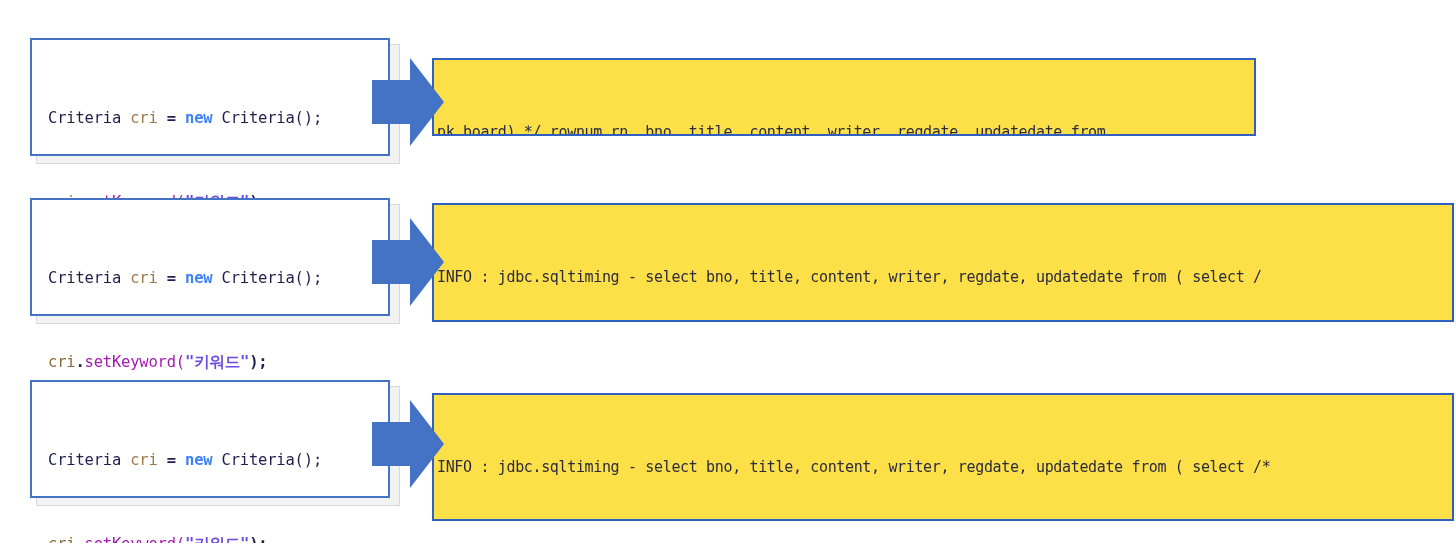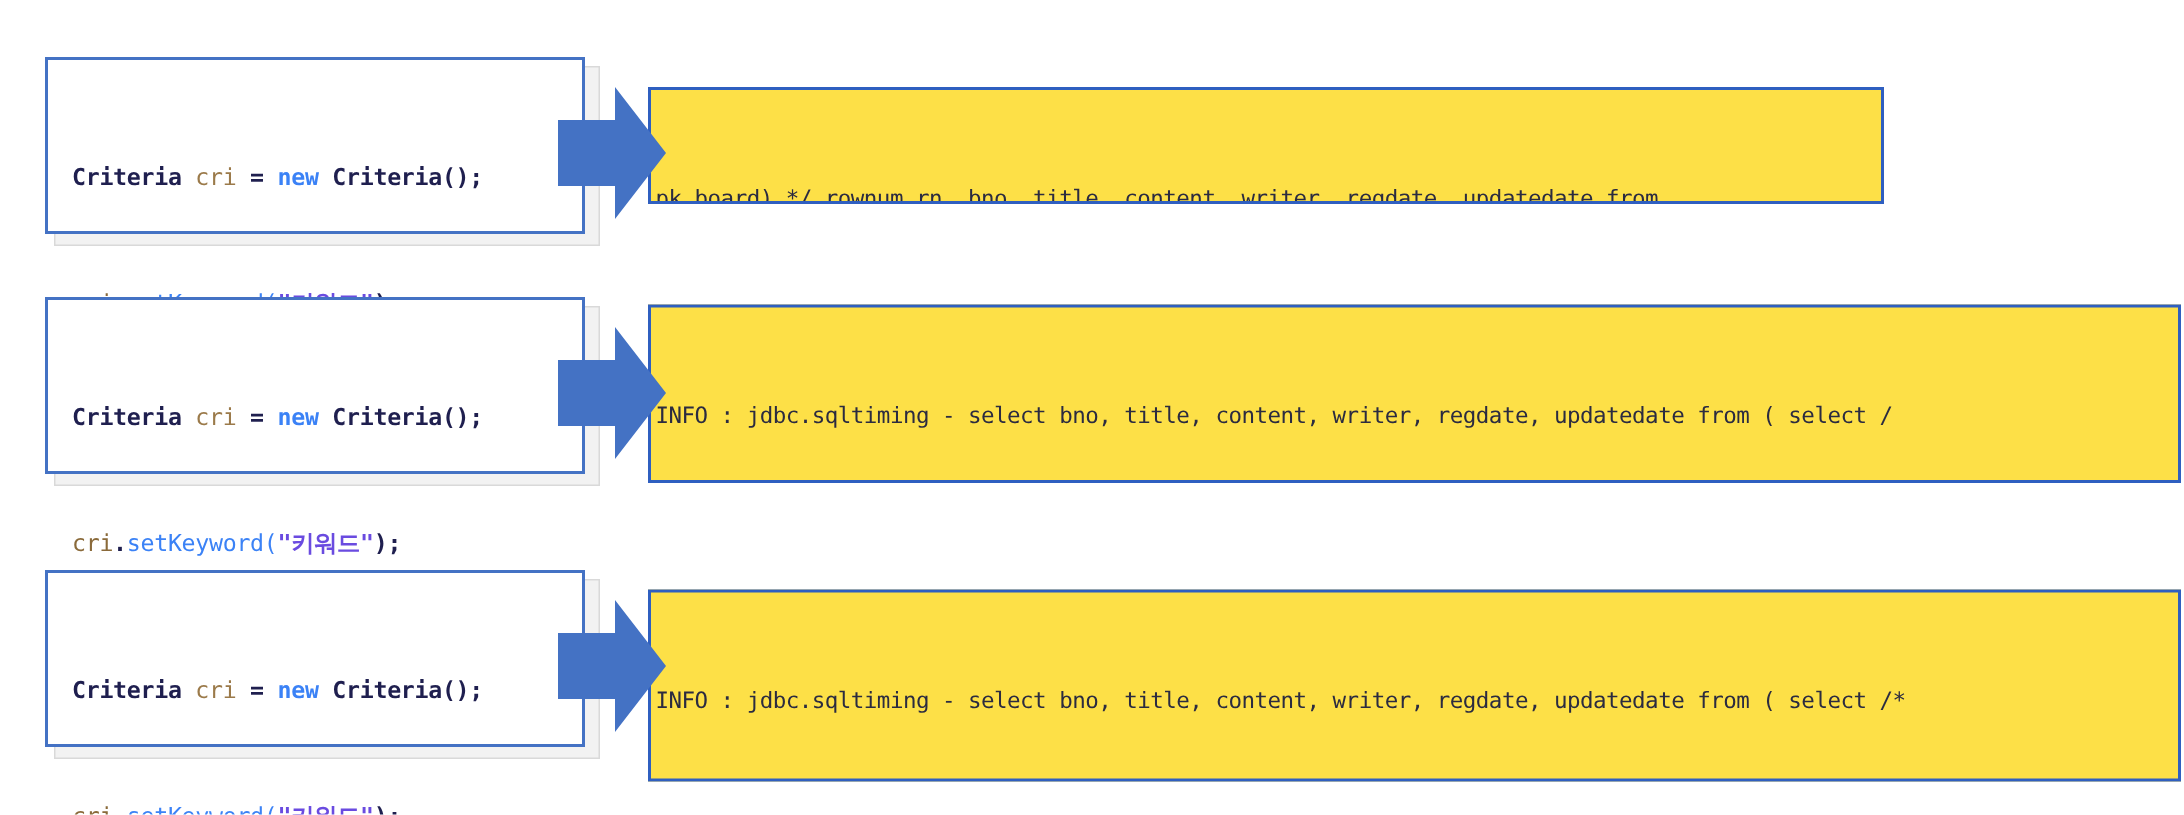"Criteria" .t-type { font-weight: bold -> normal }
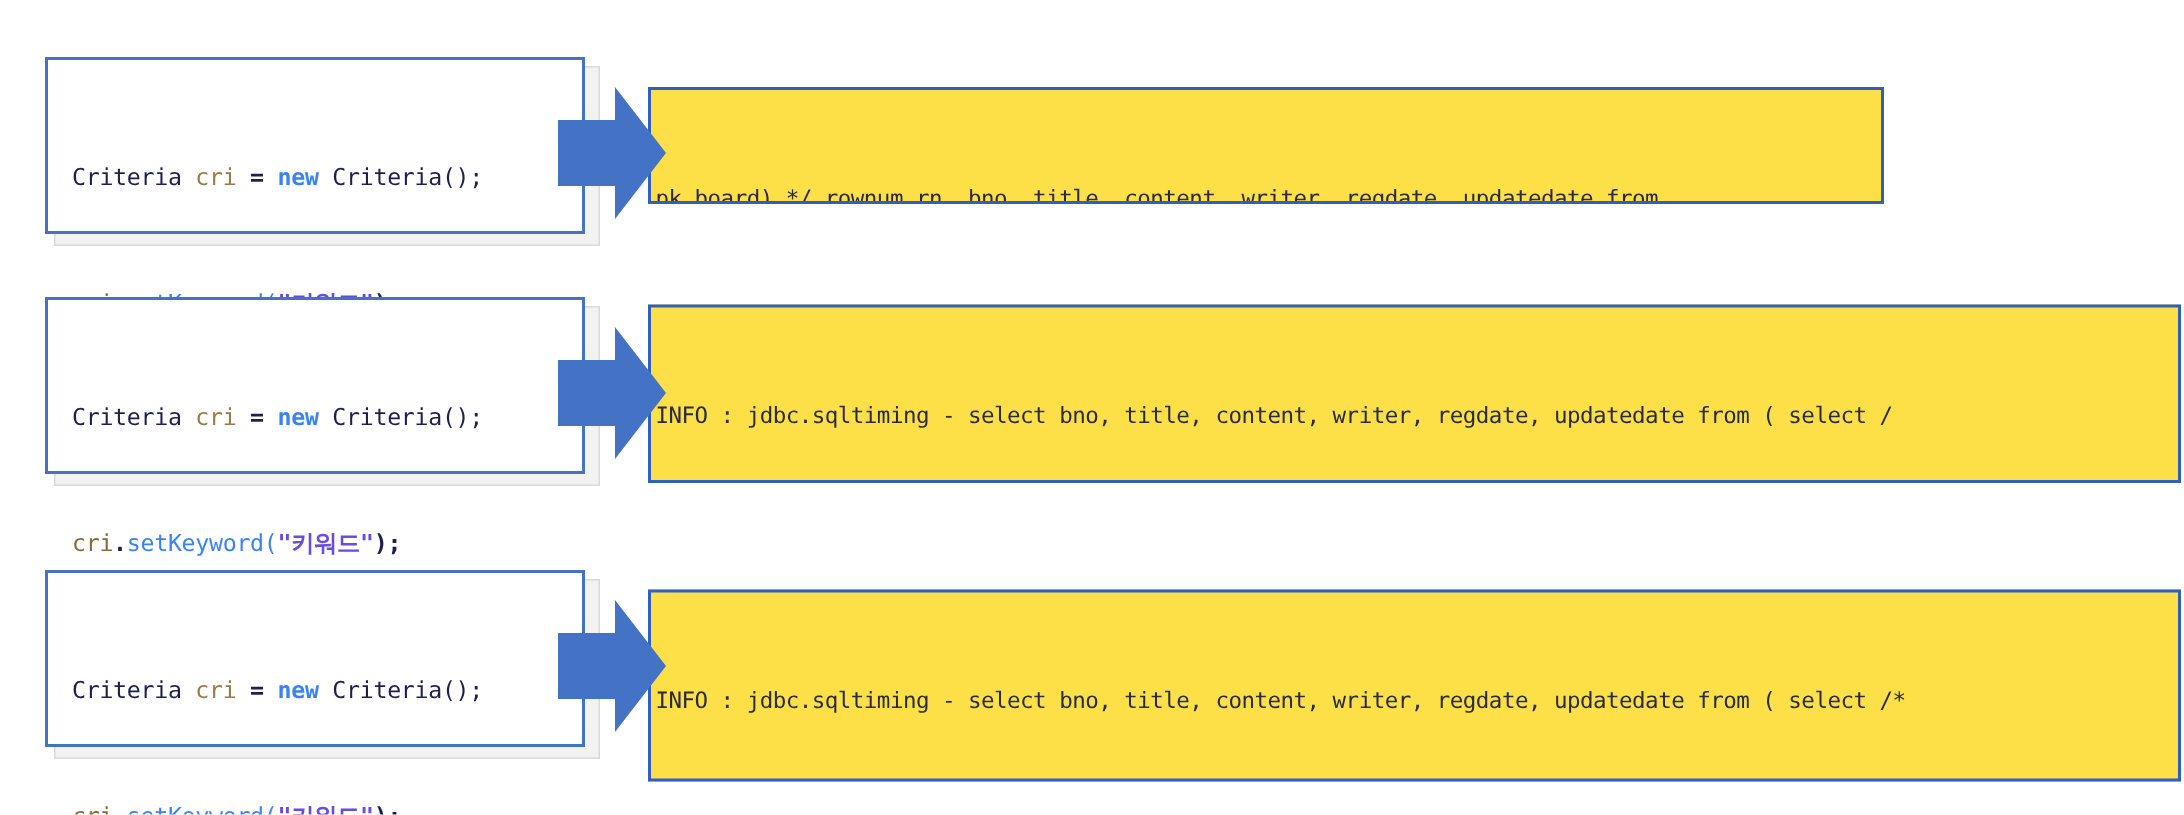"setKeyword(" .t-method { color: #3b82f6 -> #a21caf }
